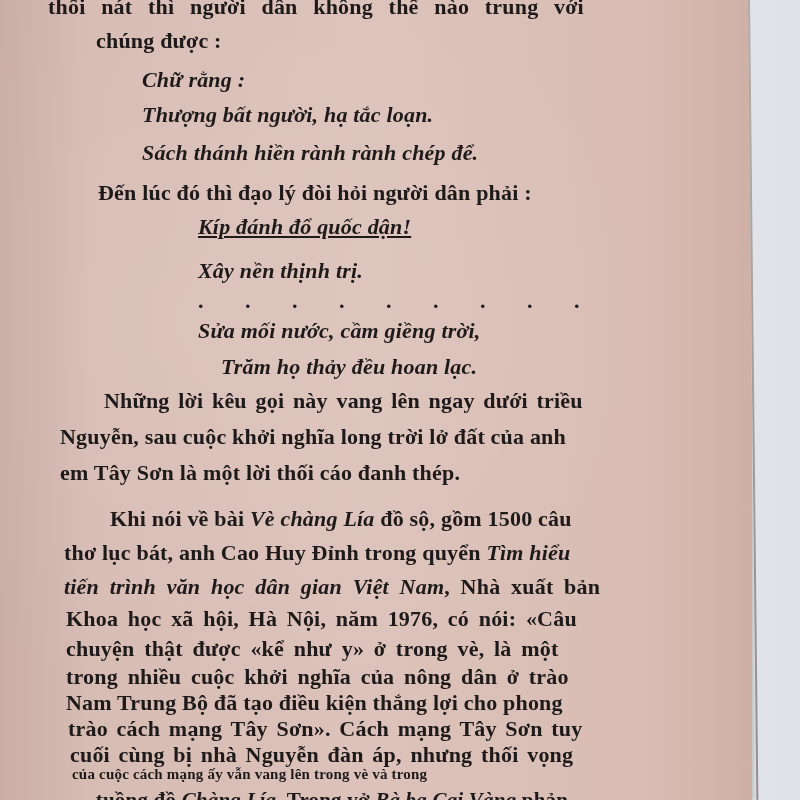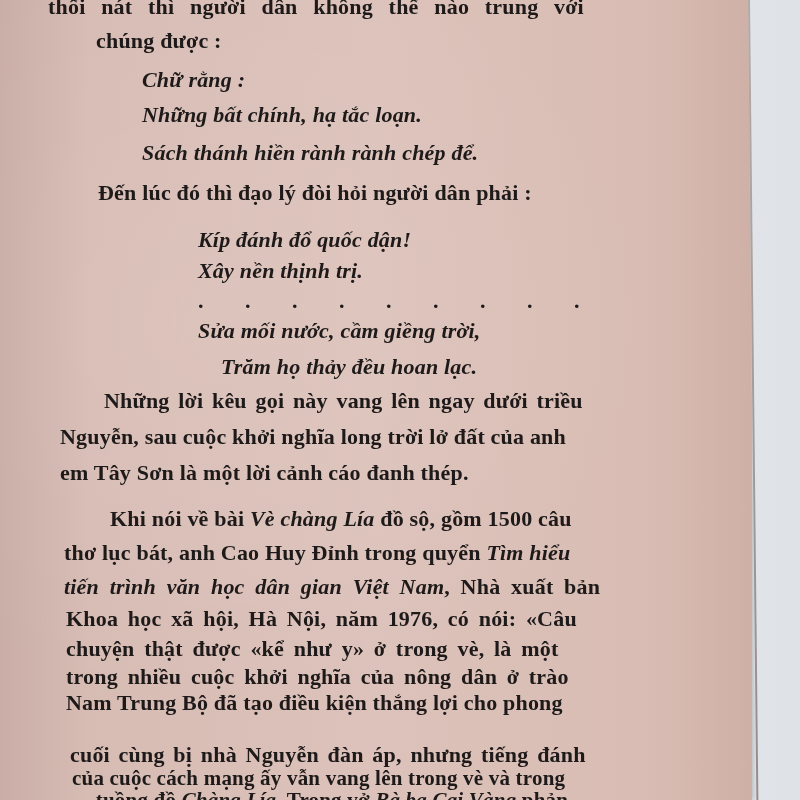"Những bất chính, hạ tắc" div.line { text: Những bất chính -> Thượng bất người }
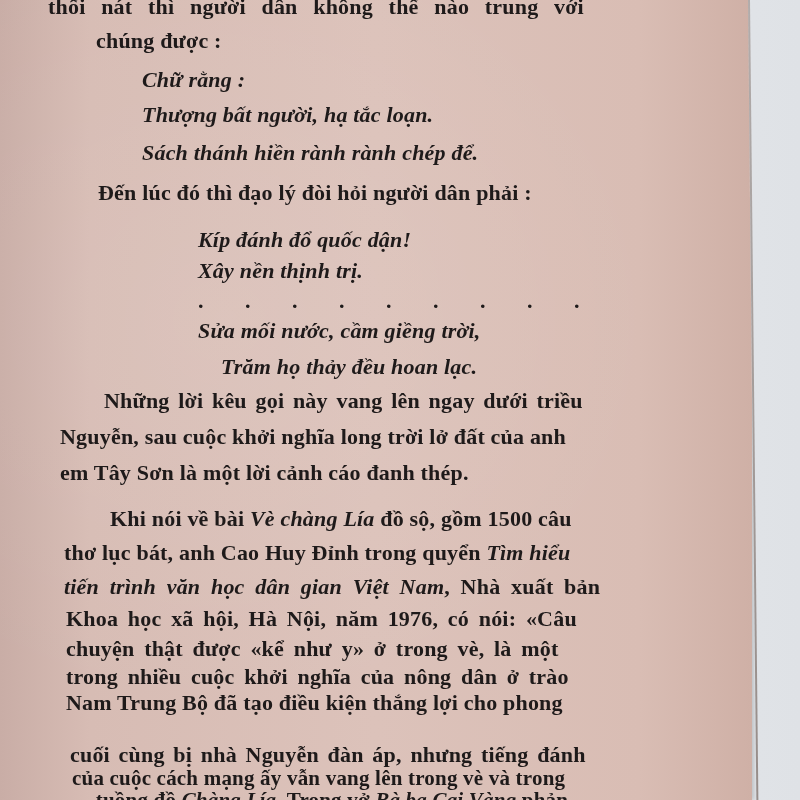"Kíp đánh đổ quốc dận!" div.line { text-decoration: none -> underline; top: 227px -> 214px }
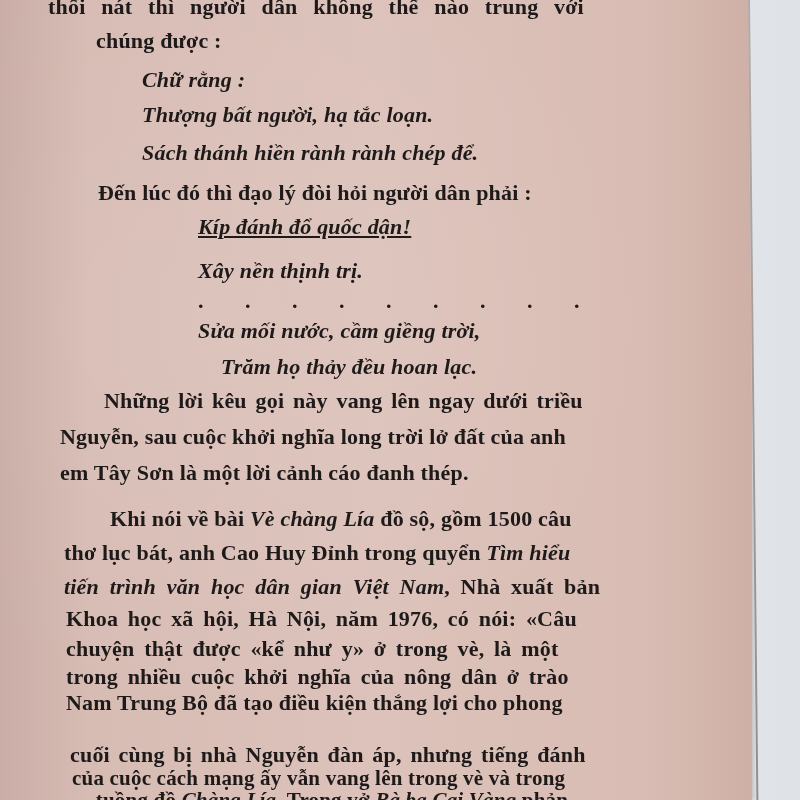"em Tây Sơn là một" div.line { text: cảnh -> thối }
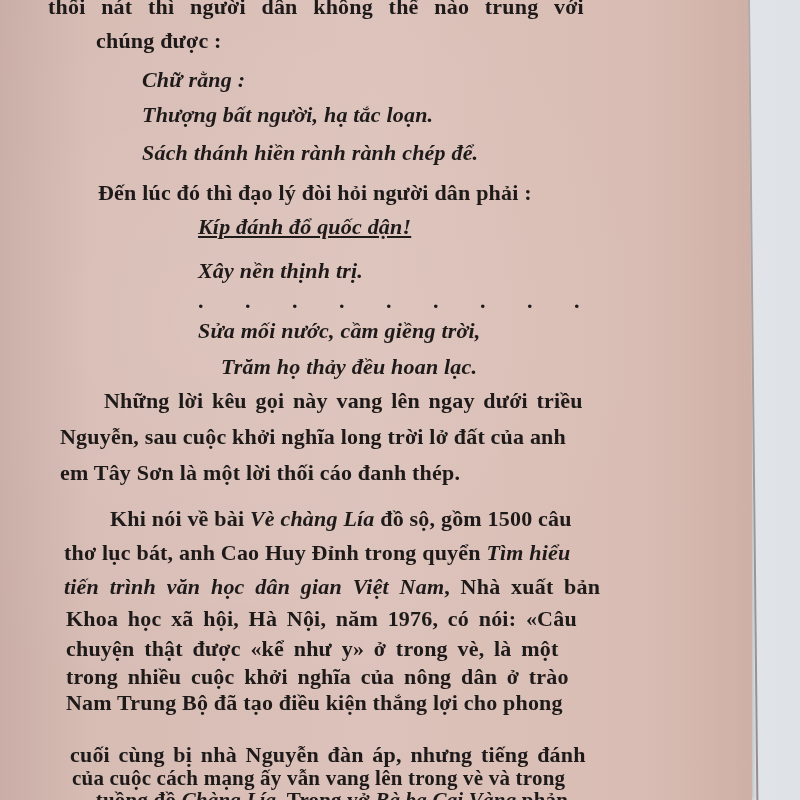"trào cách mạng Tây Sơn»." div.line { html: none -> <div>trào cách mạng Tây Sơn». Cách mạng Tây Sơn tuy</div> }
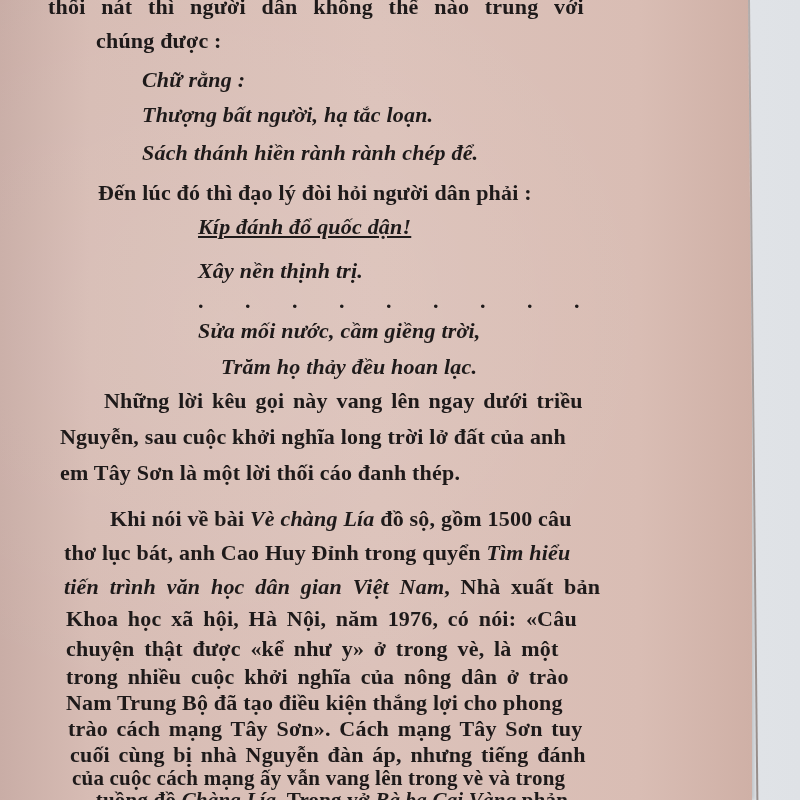"cuối cùng bị nhà Nguyễn" div.line { text: tiếng đánh -> thối vọng }
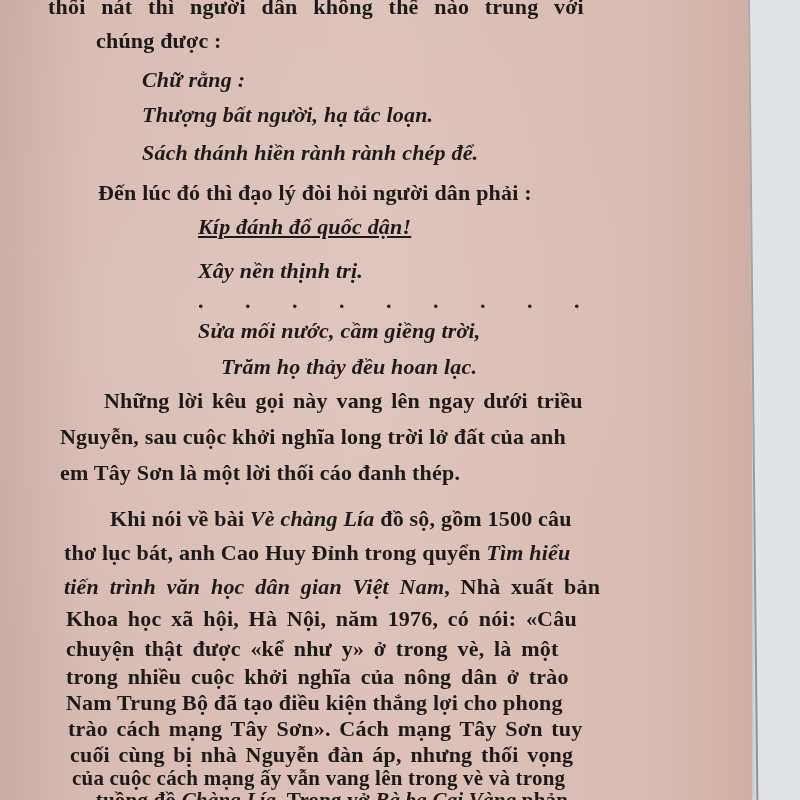"của cuộc cách mạng ấy" div.line { font-size: 21px -> 15px }
